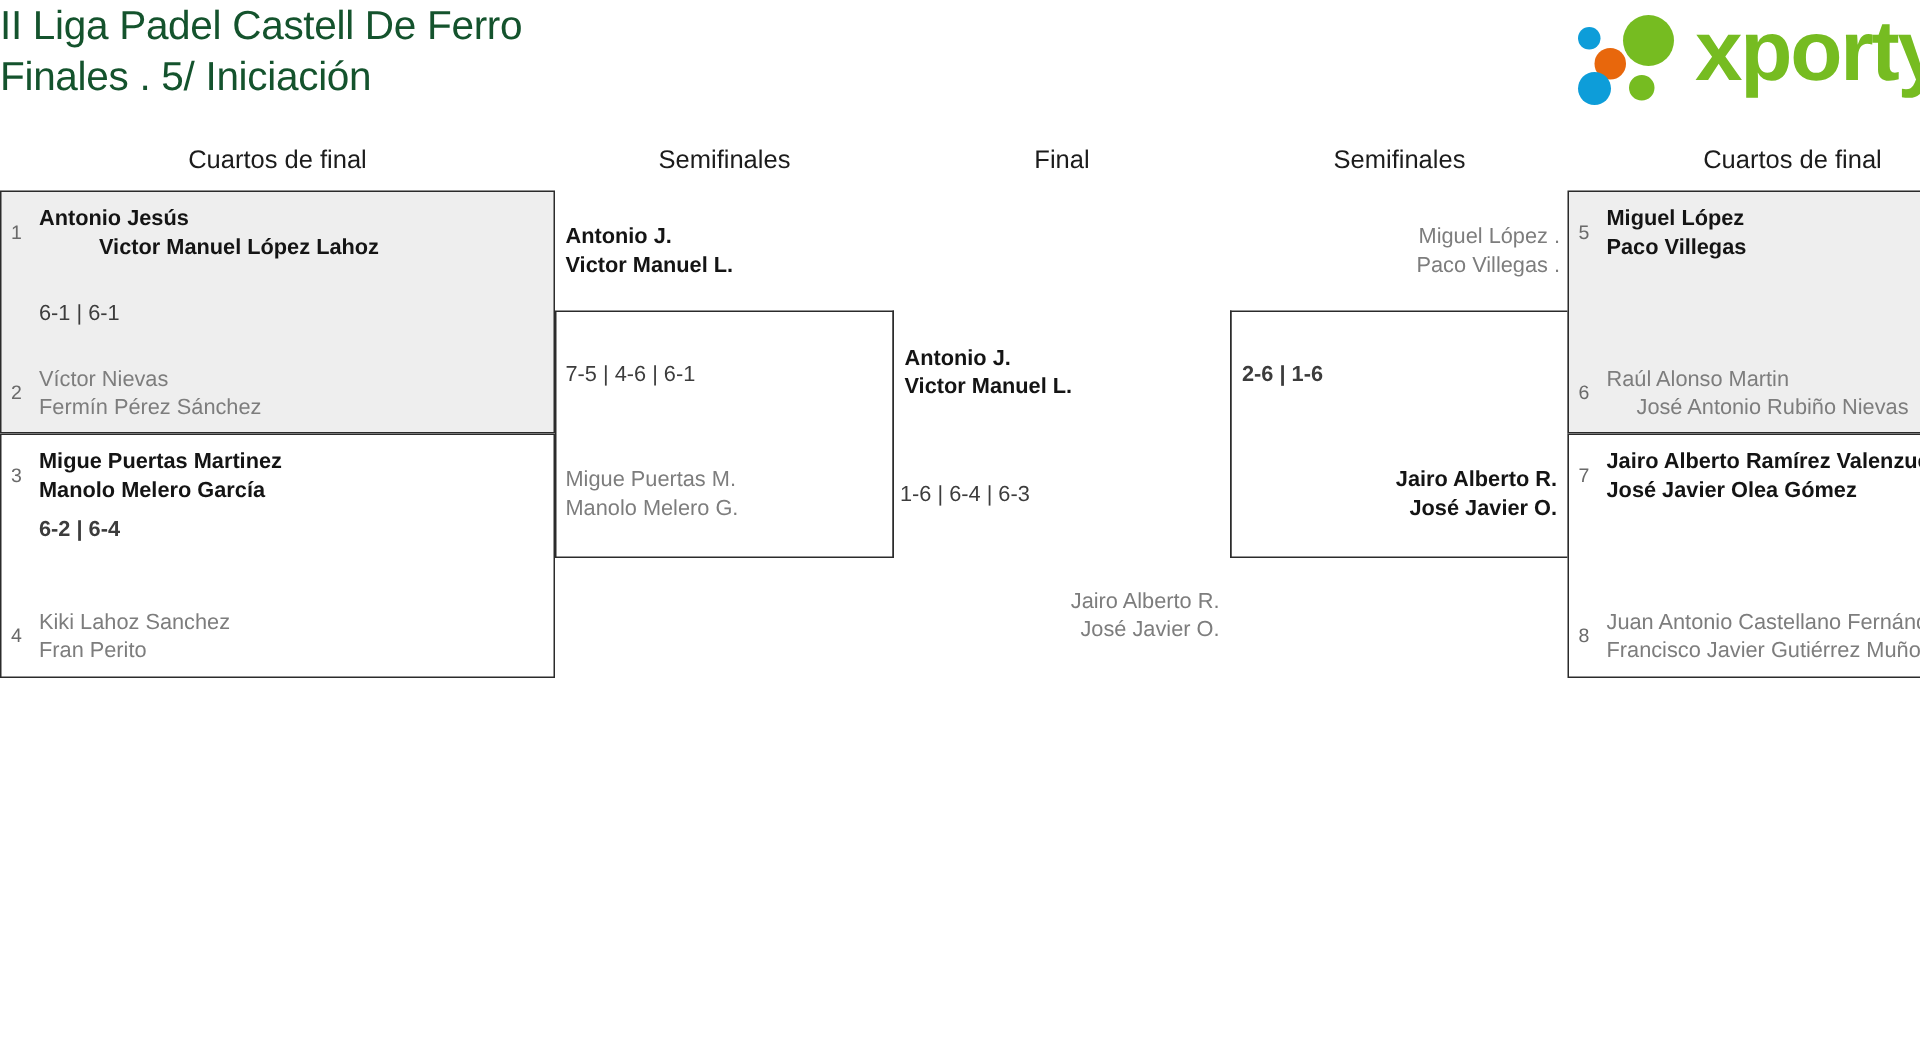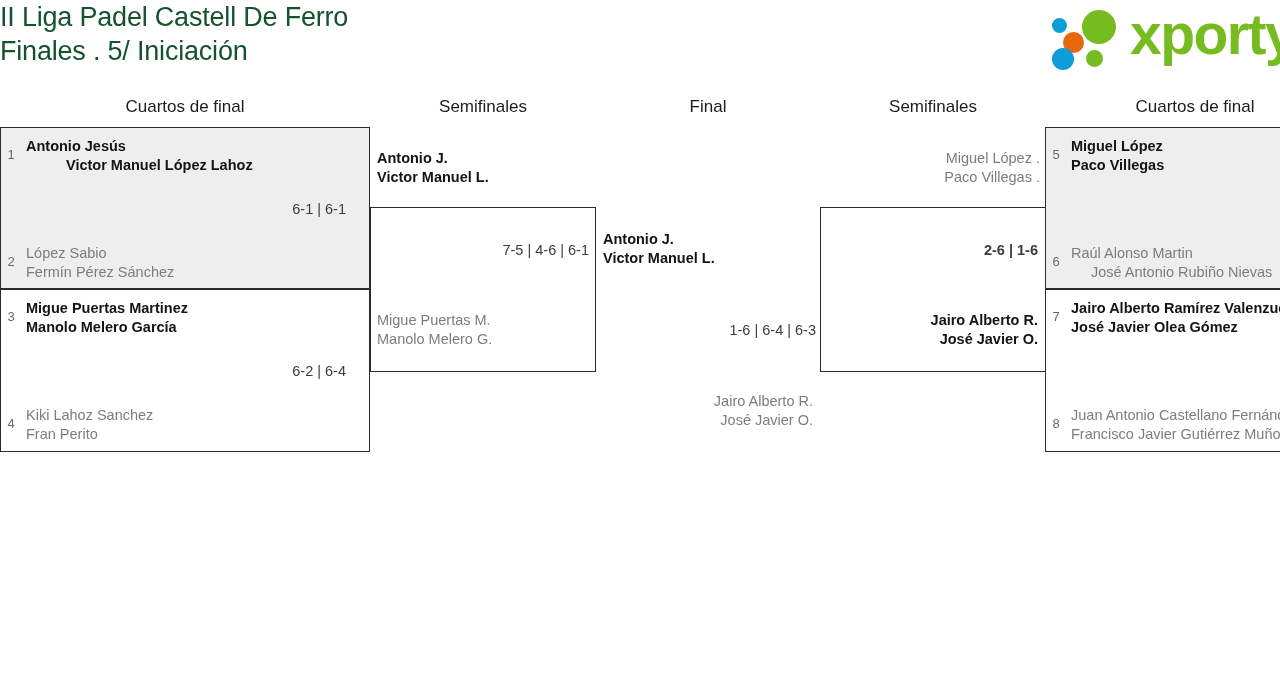"6-1 | 6-1" .score { text-align: right -> left }
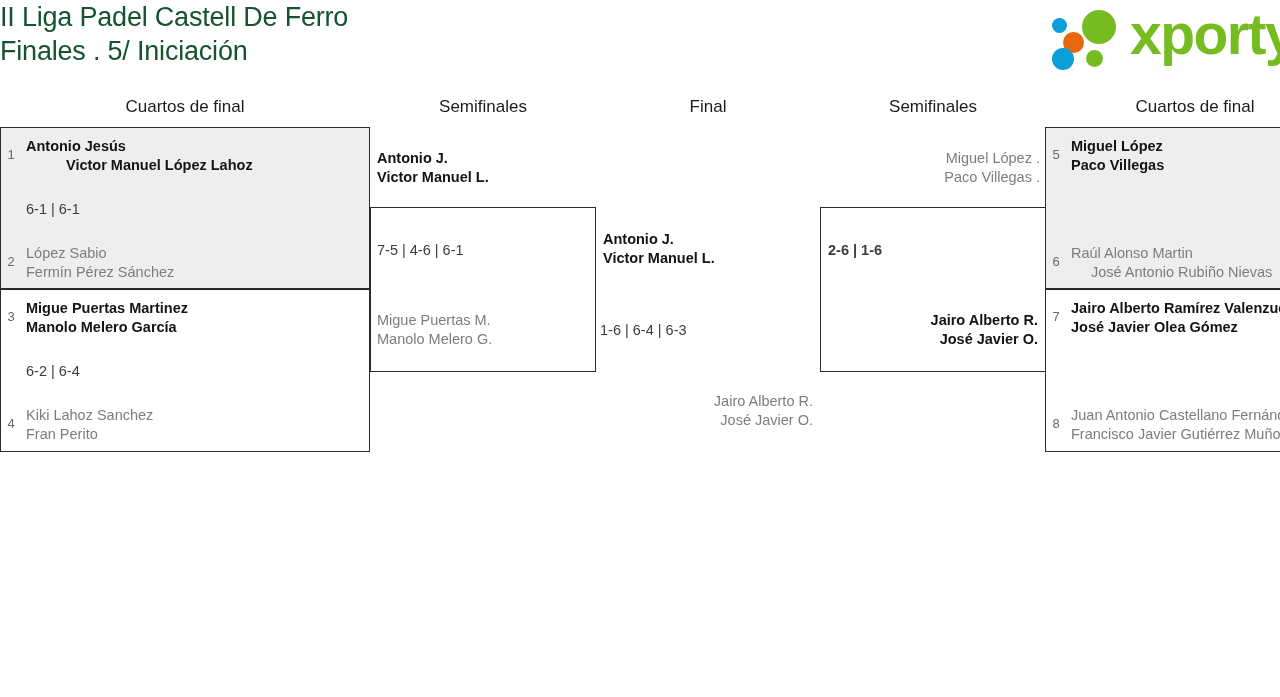"López Sabio" div.team { text: López Sabio -> Víctor Nievas }
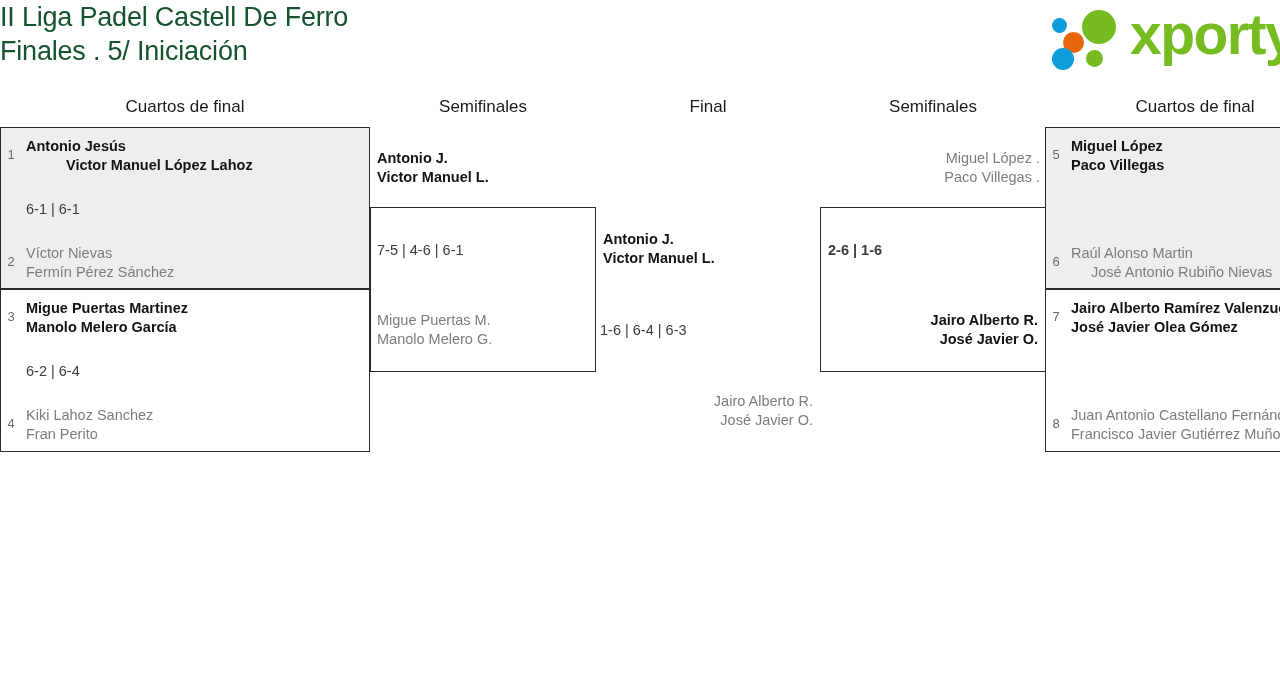"6-2 | 6-4" div.score { font-weight: none -> bold; top: 362px -> 344px }
